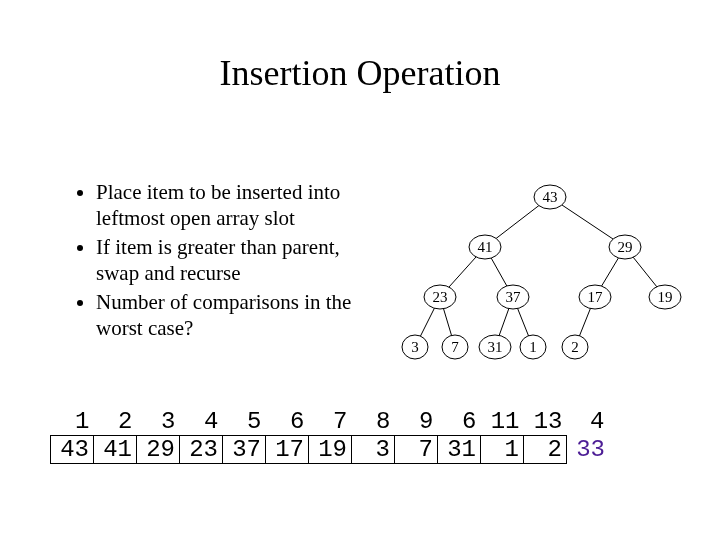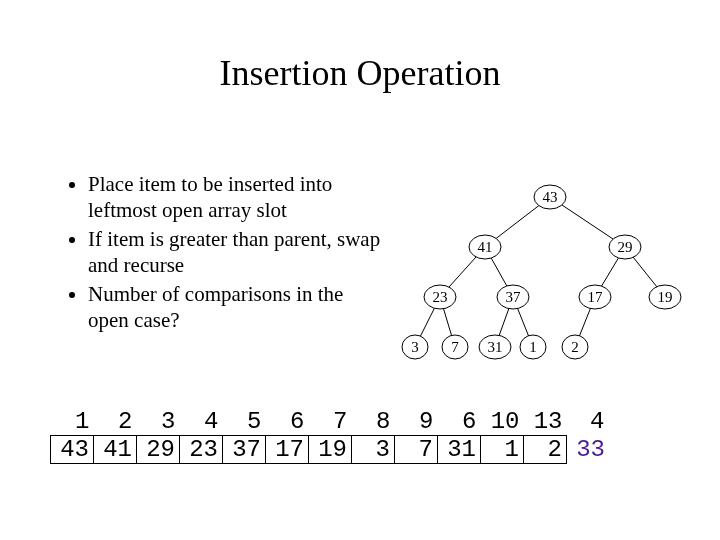"Place item to be inserted" .body ul { margin: 0 -> 8px }
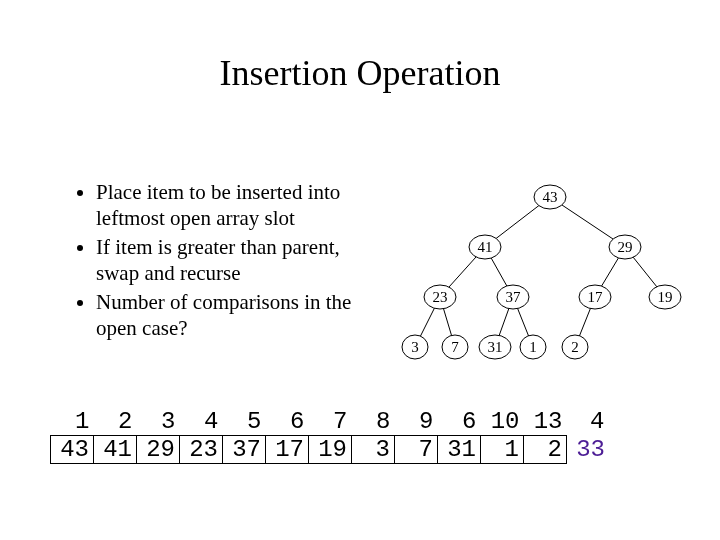"Number of comparisons in the" li { text: open -> worst }
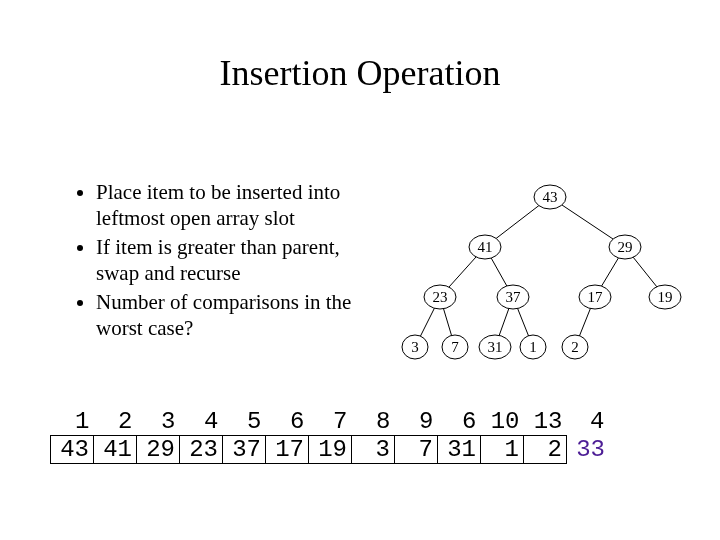"10" td { text: 10 -> 11 }
